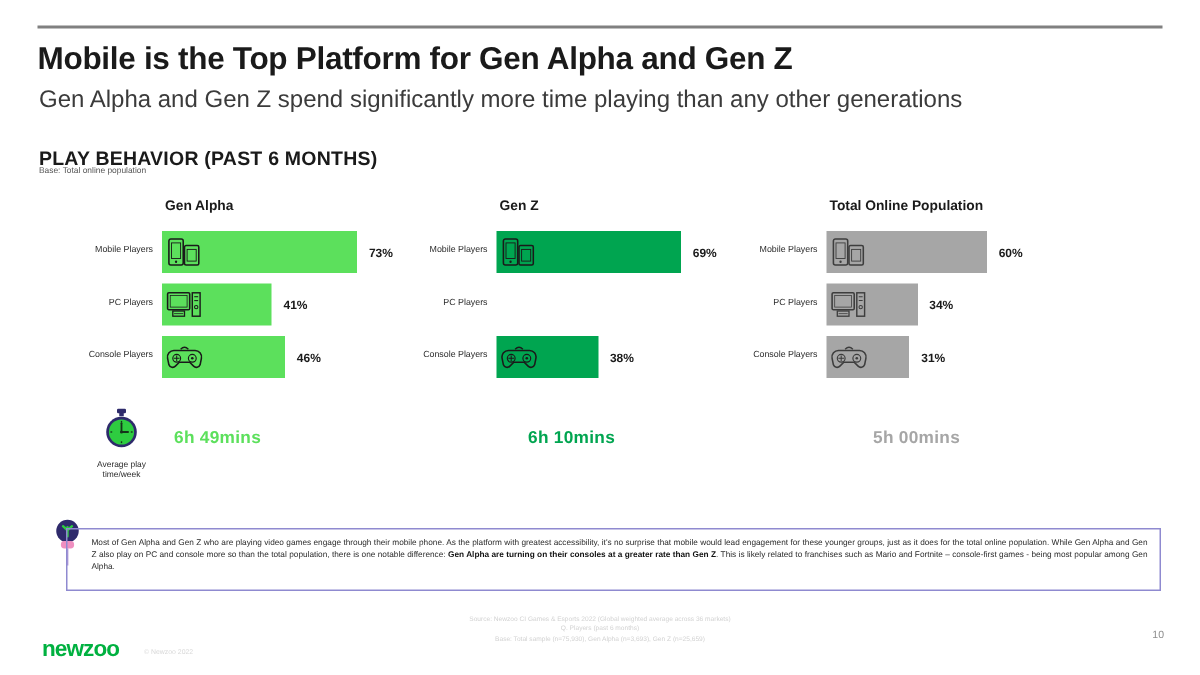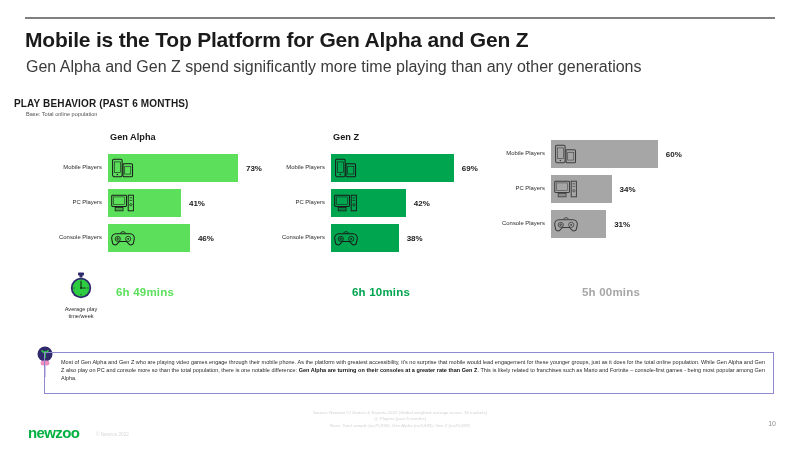"PLAY BEHAVIOR (PAST 6 MONTHS)" .section-label { font-size: 10px -> 13px; left: 14px -> 26px }
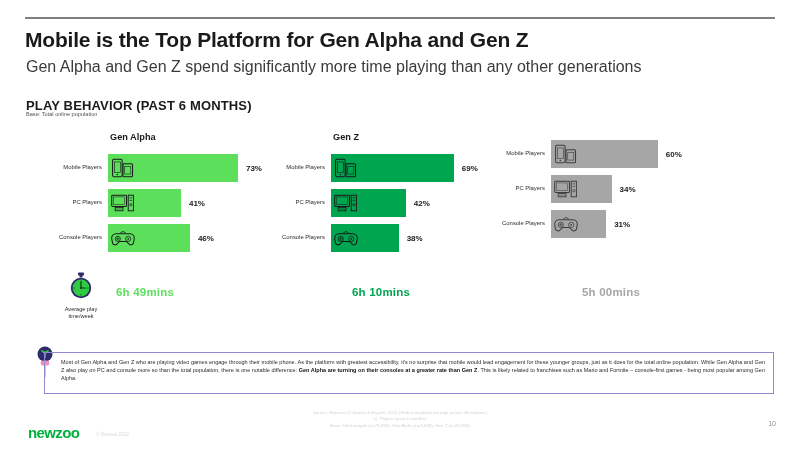"Total Online Population" div.col-head { html: none -> <div>Total Online Population</div> }
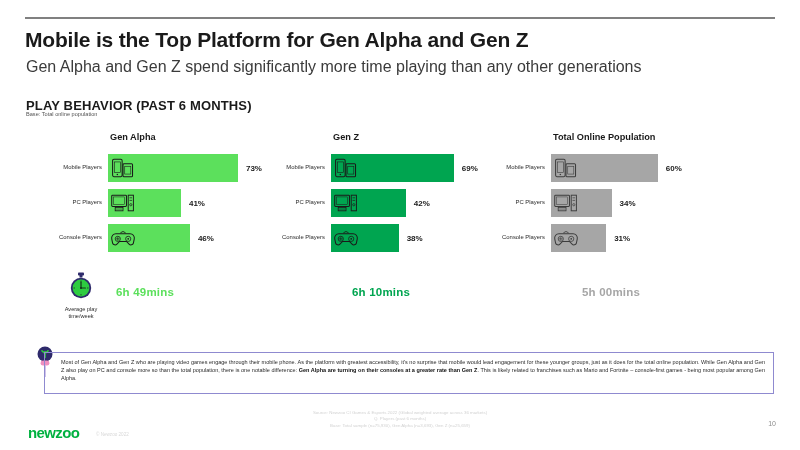"42%" div.bar-wrap { html: <div> <div> <span> <svg> <rect></rect> <rect></rect> <rect></rect> <line></line> <rect></rect> <line></line> <line></line> <circle></circle> </svg> </span> </div> <div>42%</div> </div> -> none }
